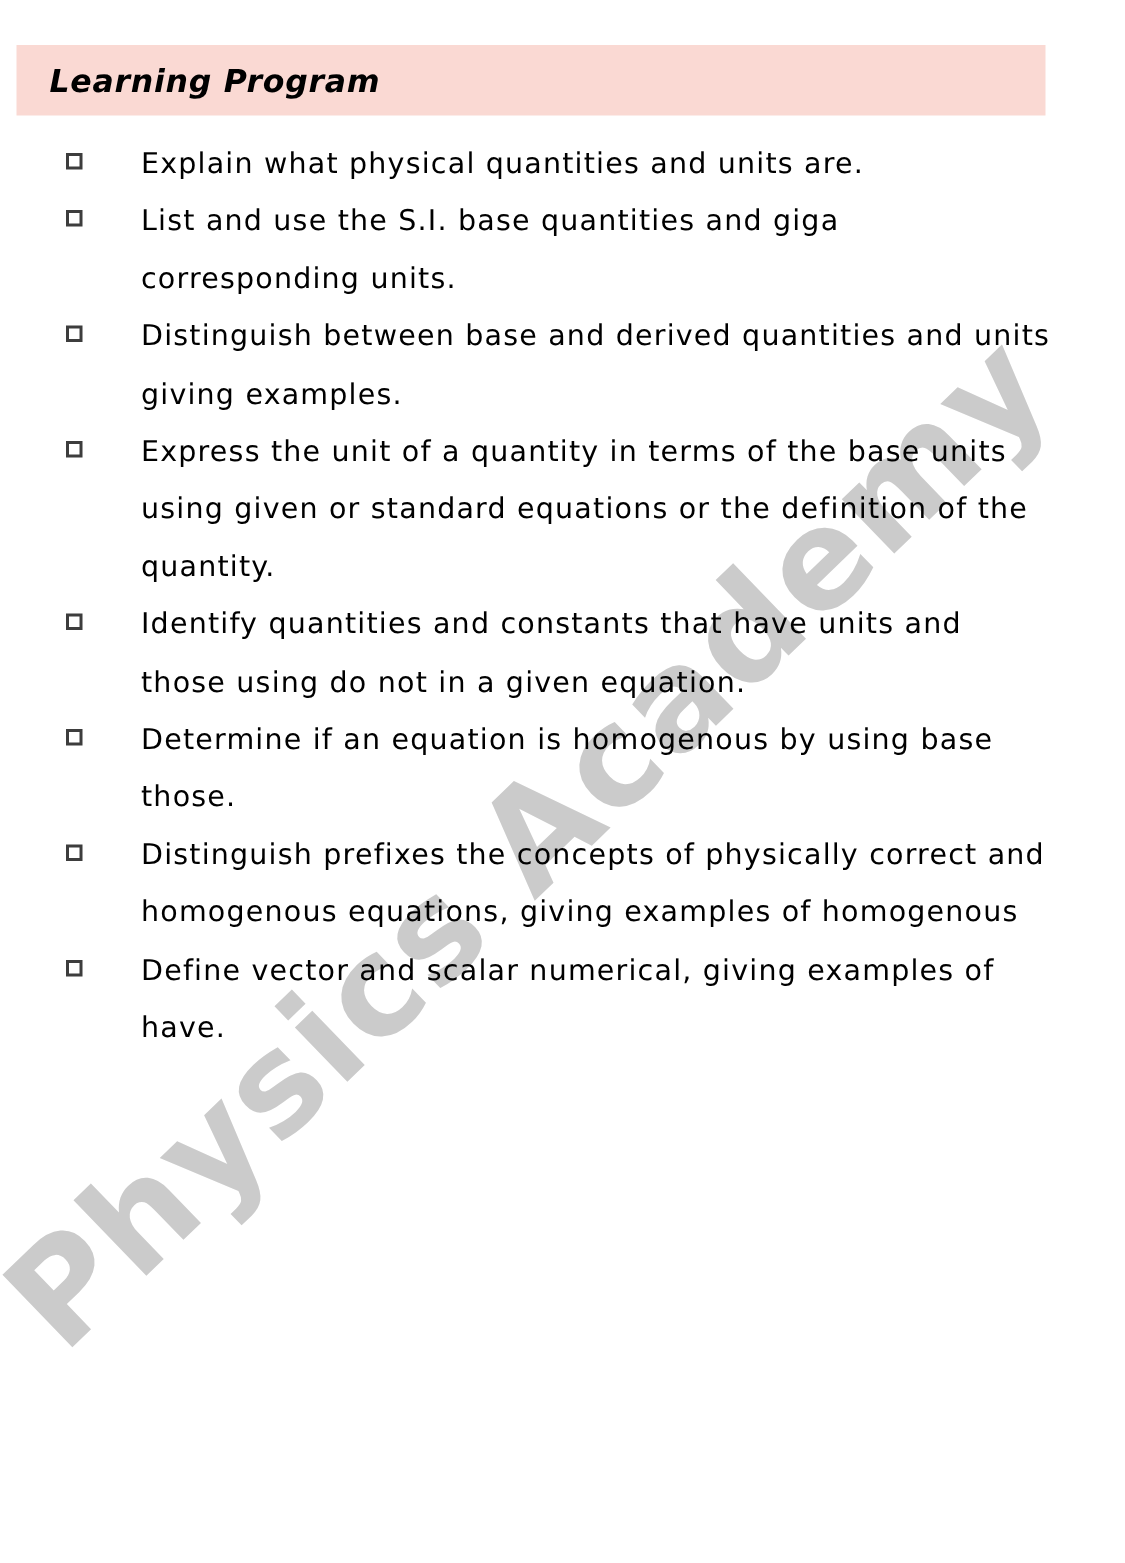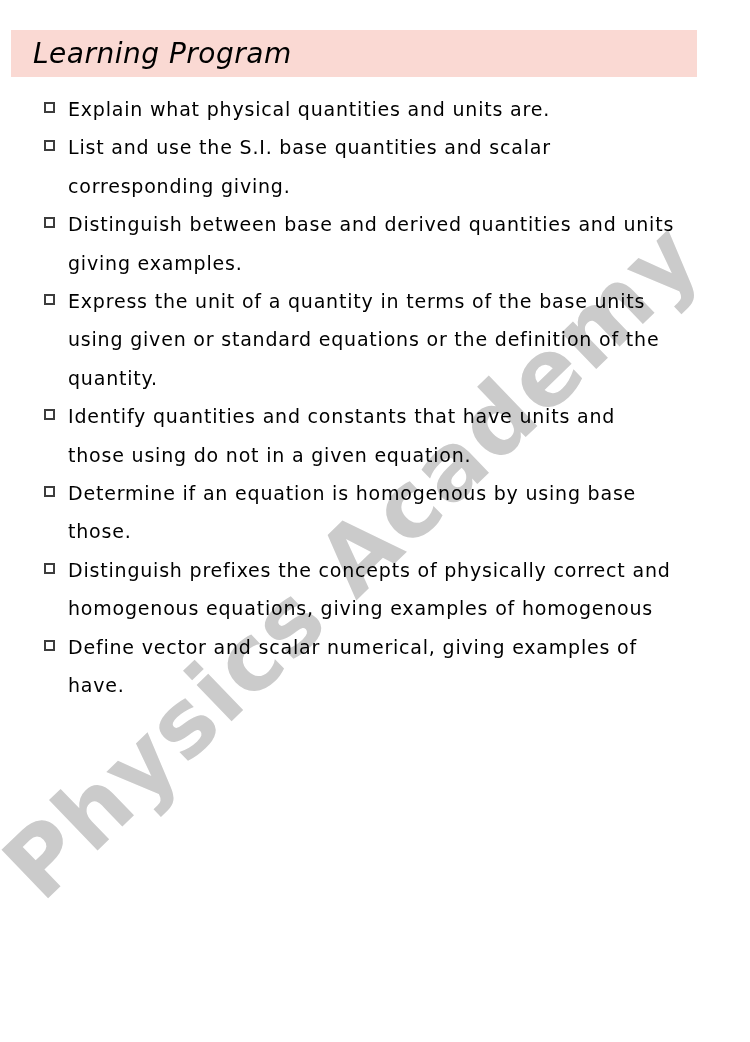"Learning Program" .page-title { font-size: 28px -> 21px; font-weight: normal -> bold }
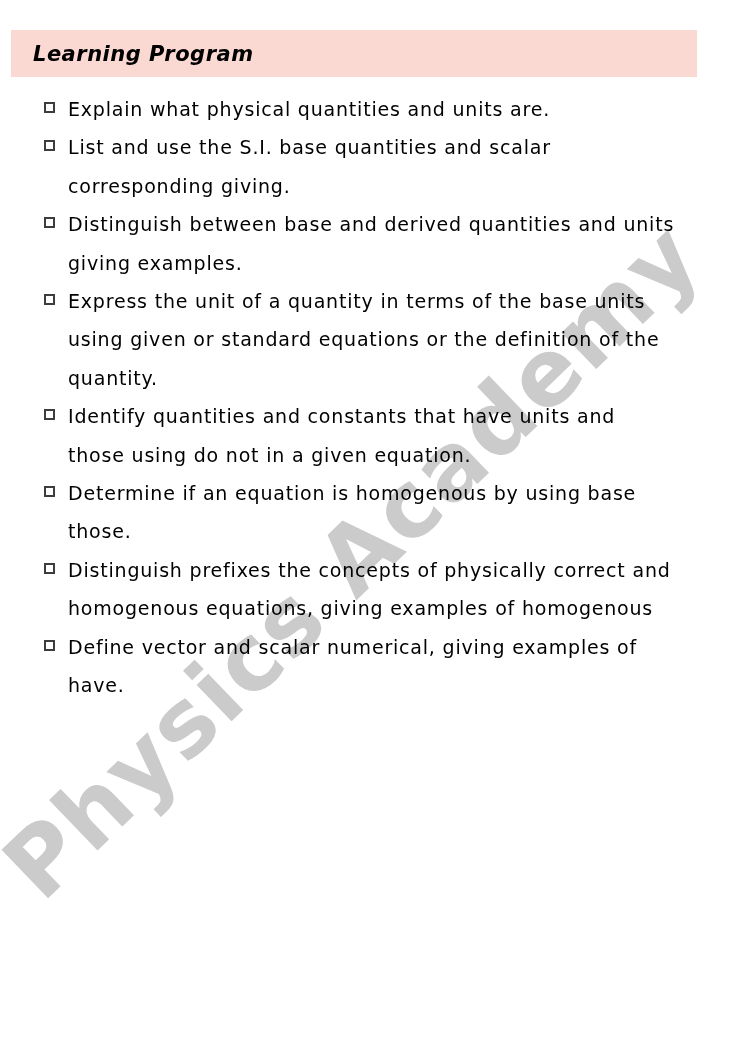"Explain what physical quantities and" .item { gap: none -> 26px }
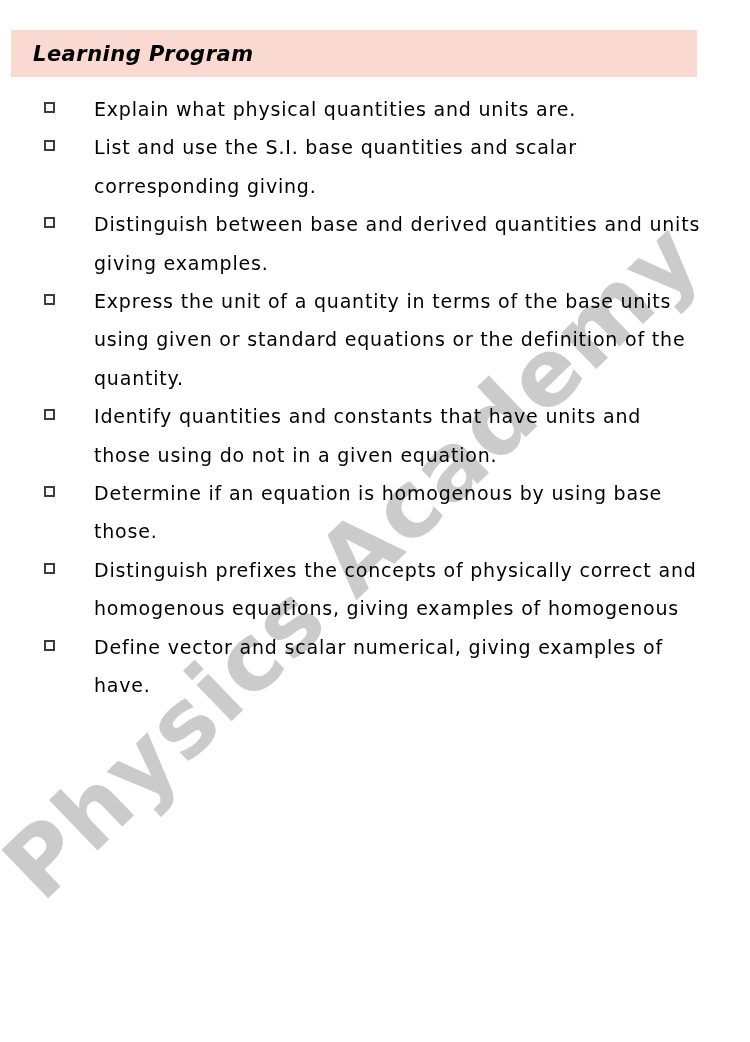"List and use the S.I." div.line { text: scalar -> giga }
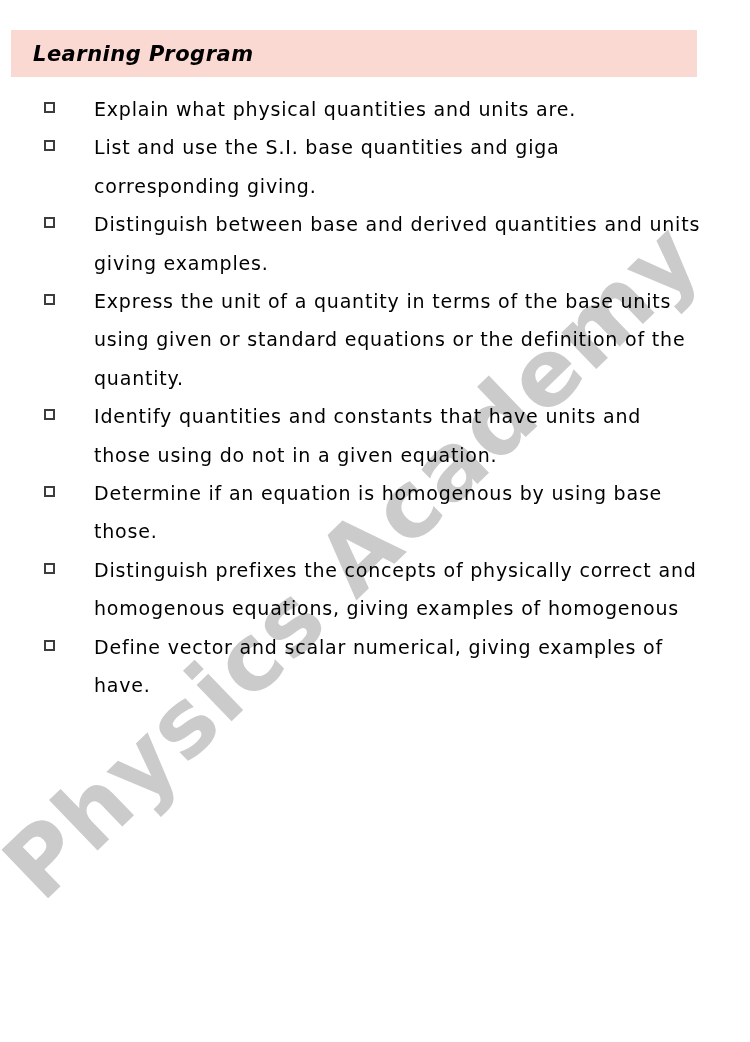"corresponding giving." div.line { text: giving -> units }
